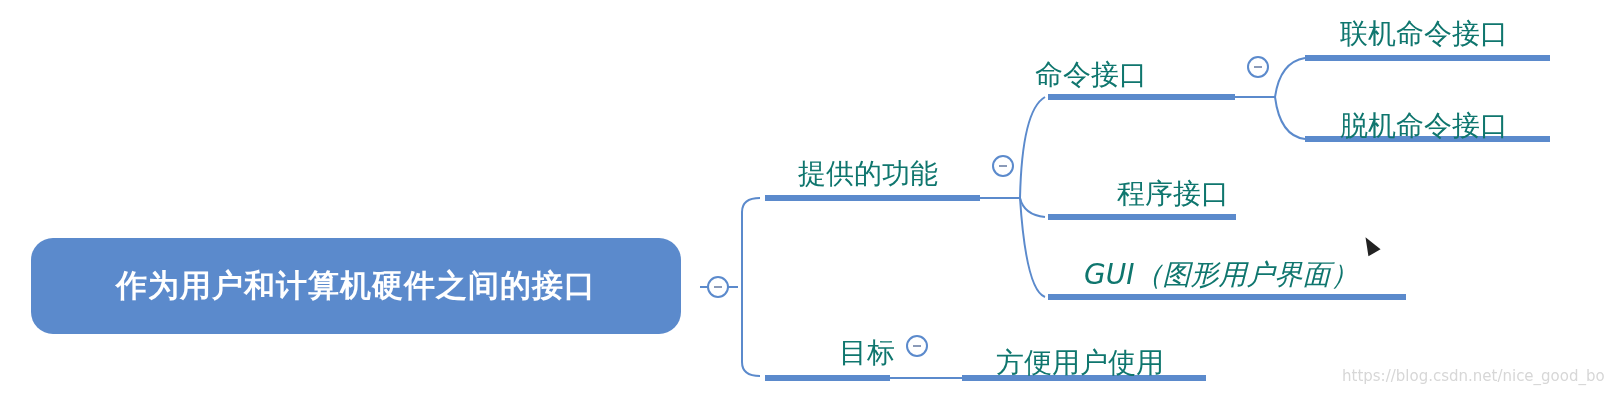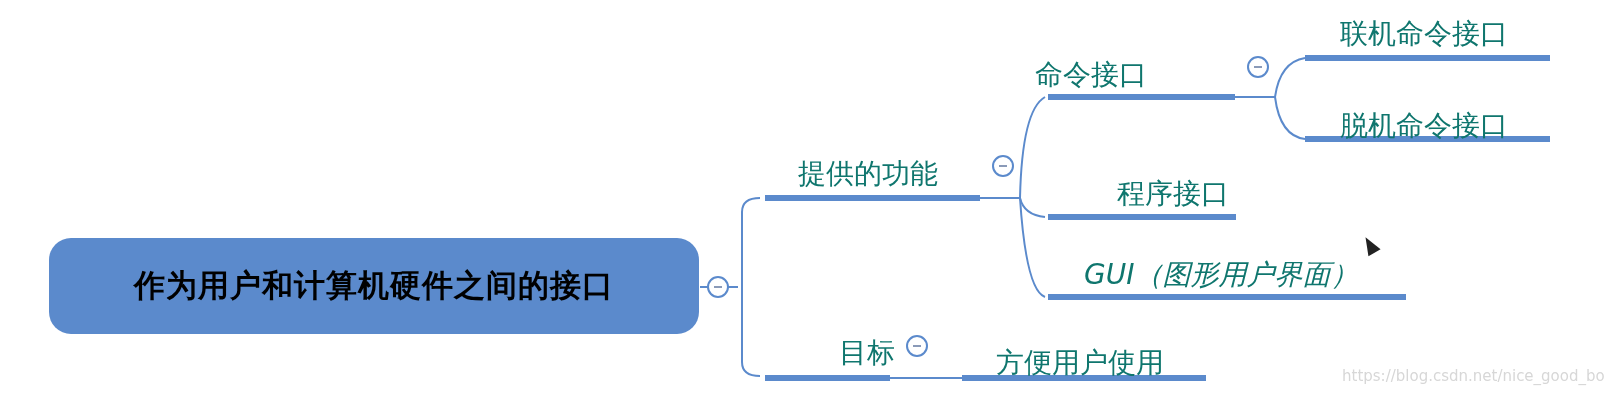"作为用户和计算机硬件之间的接口" .root { color: #000000 -> #ffffff; left: 49px -> 31px }
